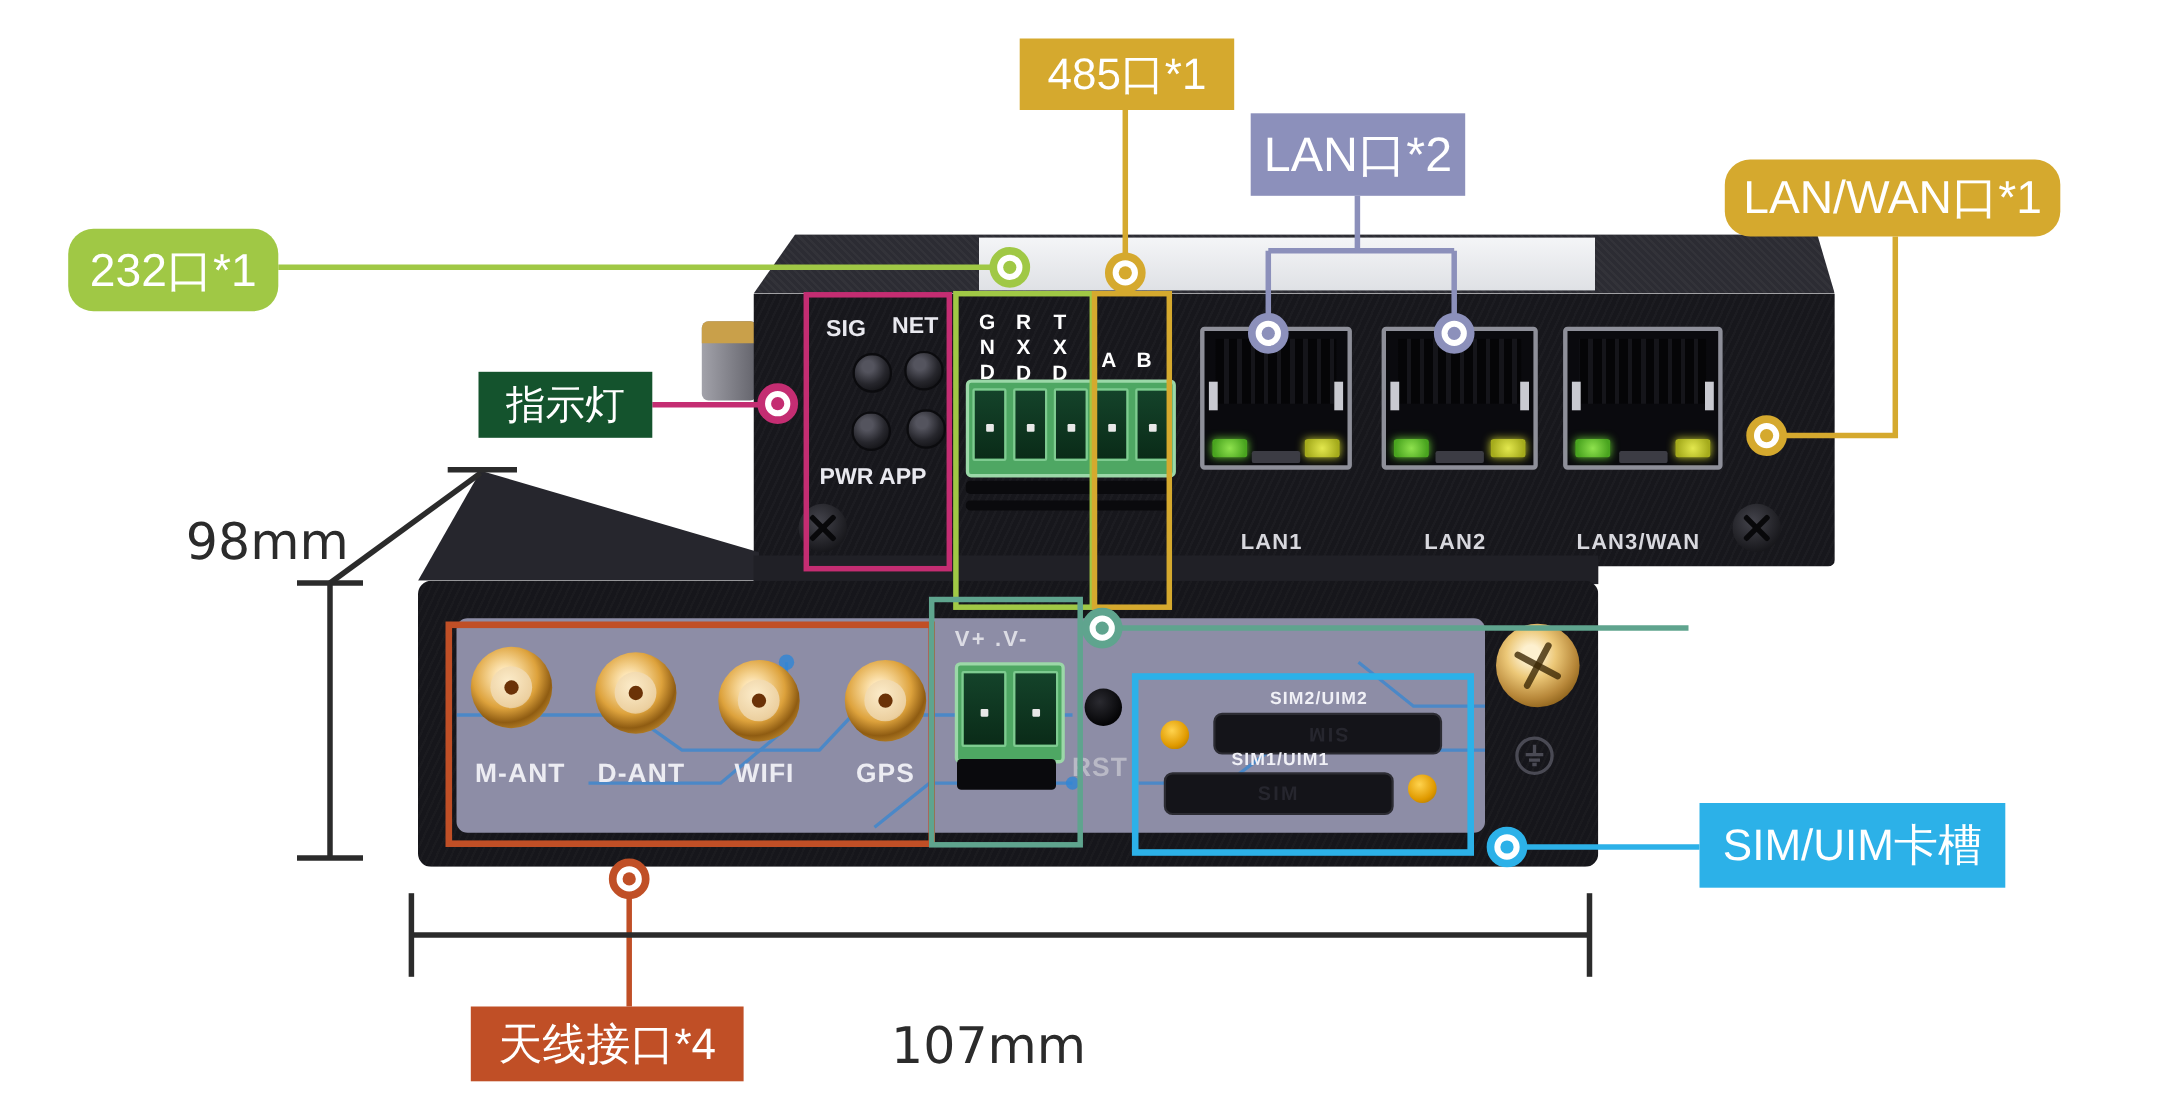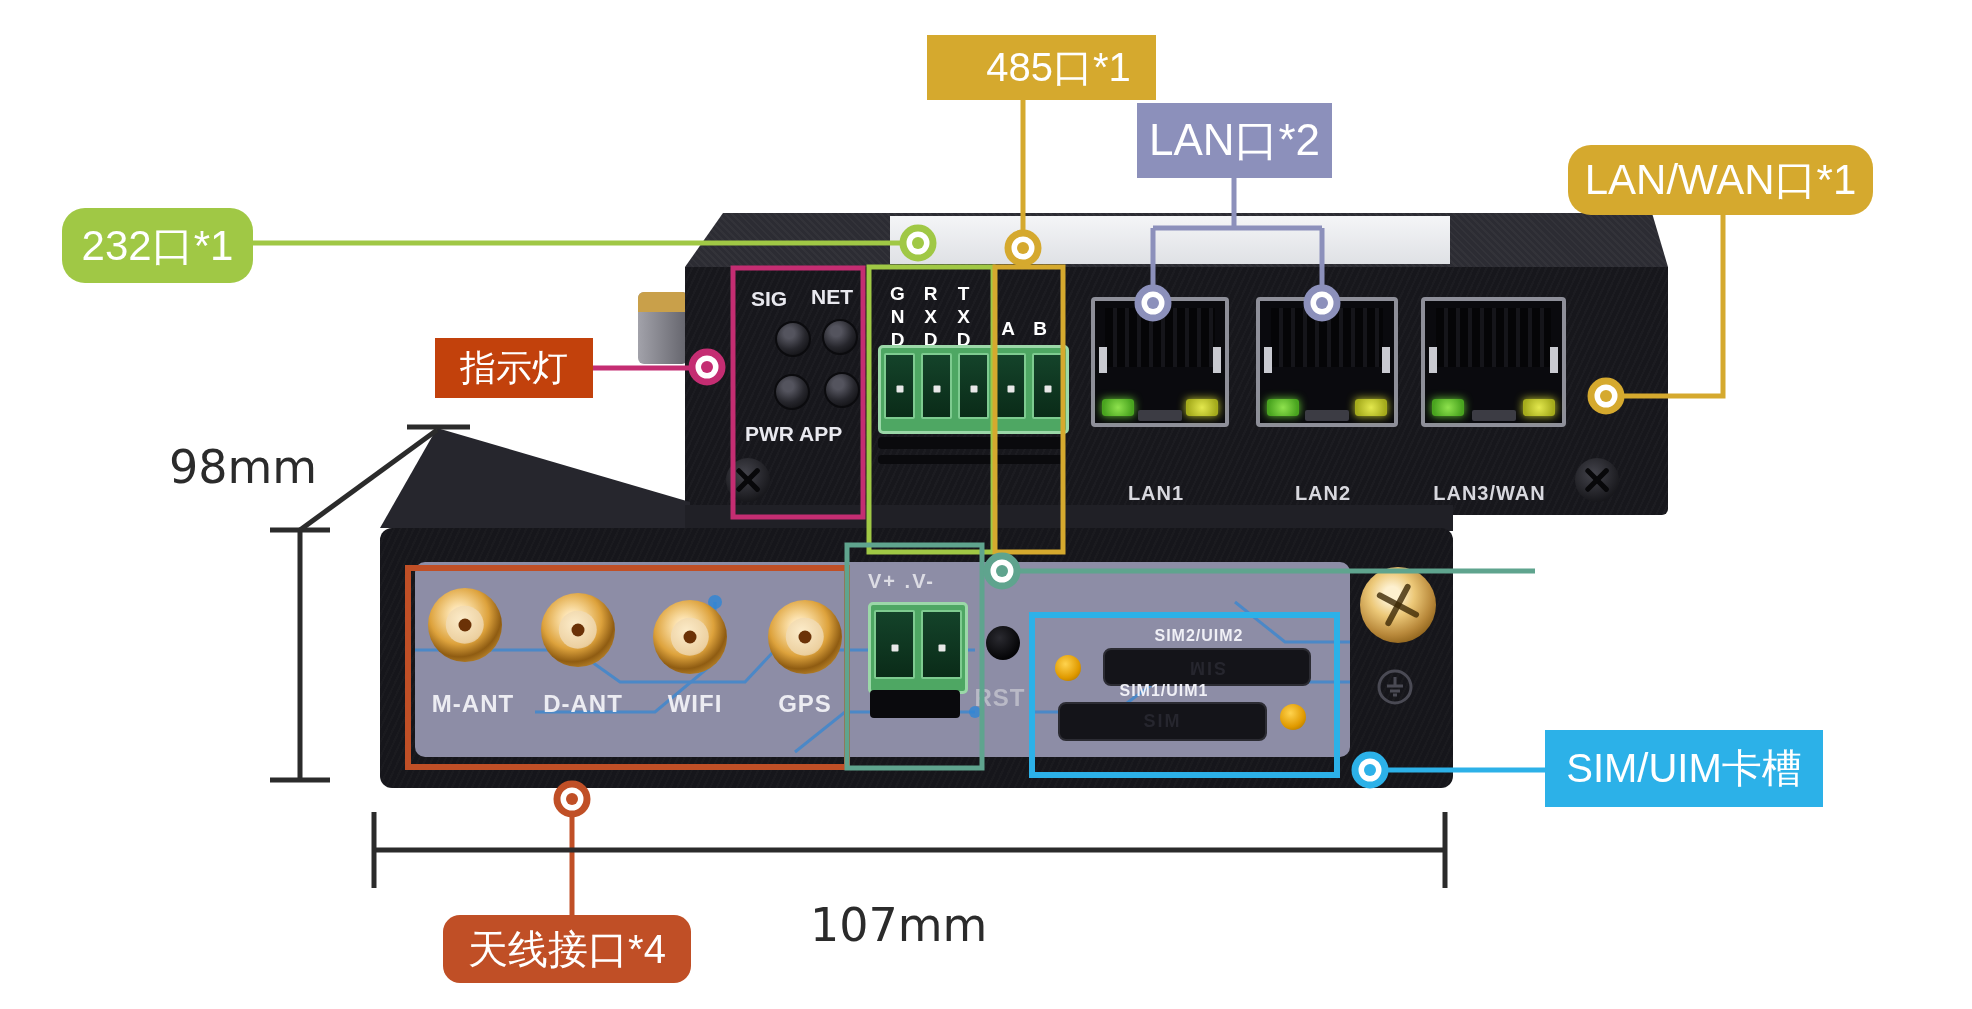"485口*1" div.abs { padding-left: 34px -> none }
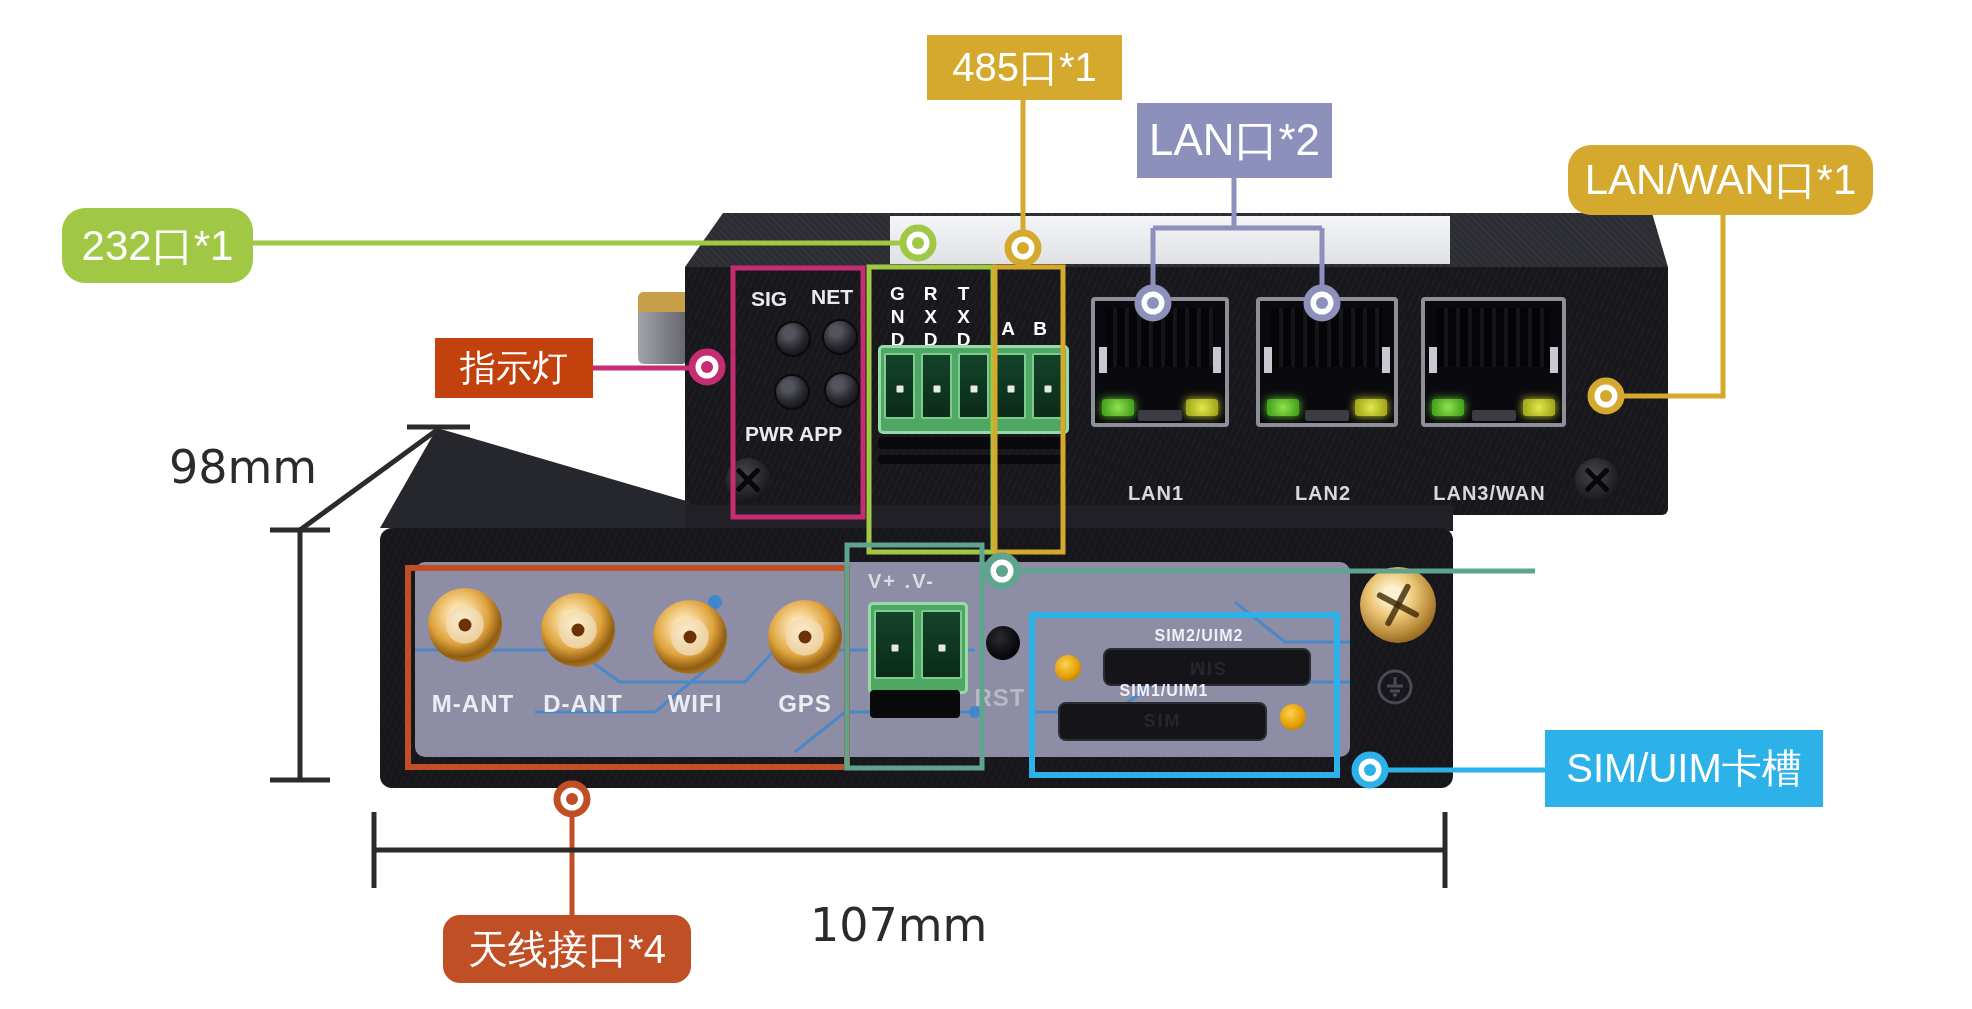"指示灯" div.abs { background-color: #c2410c -> #14532d }
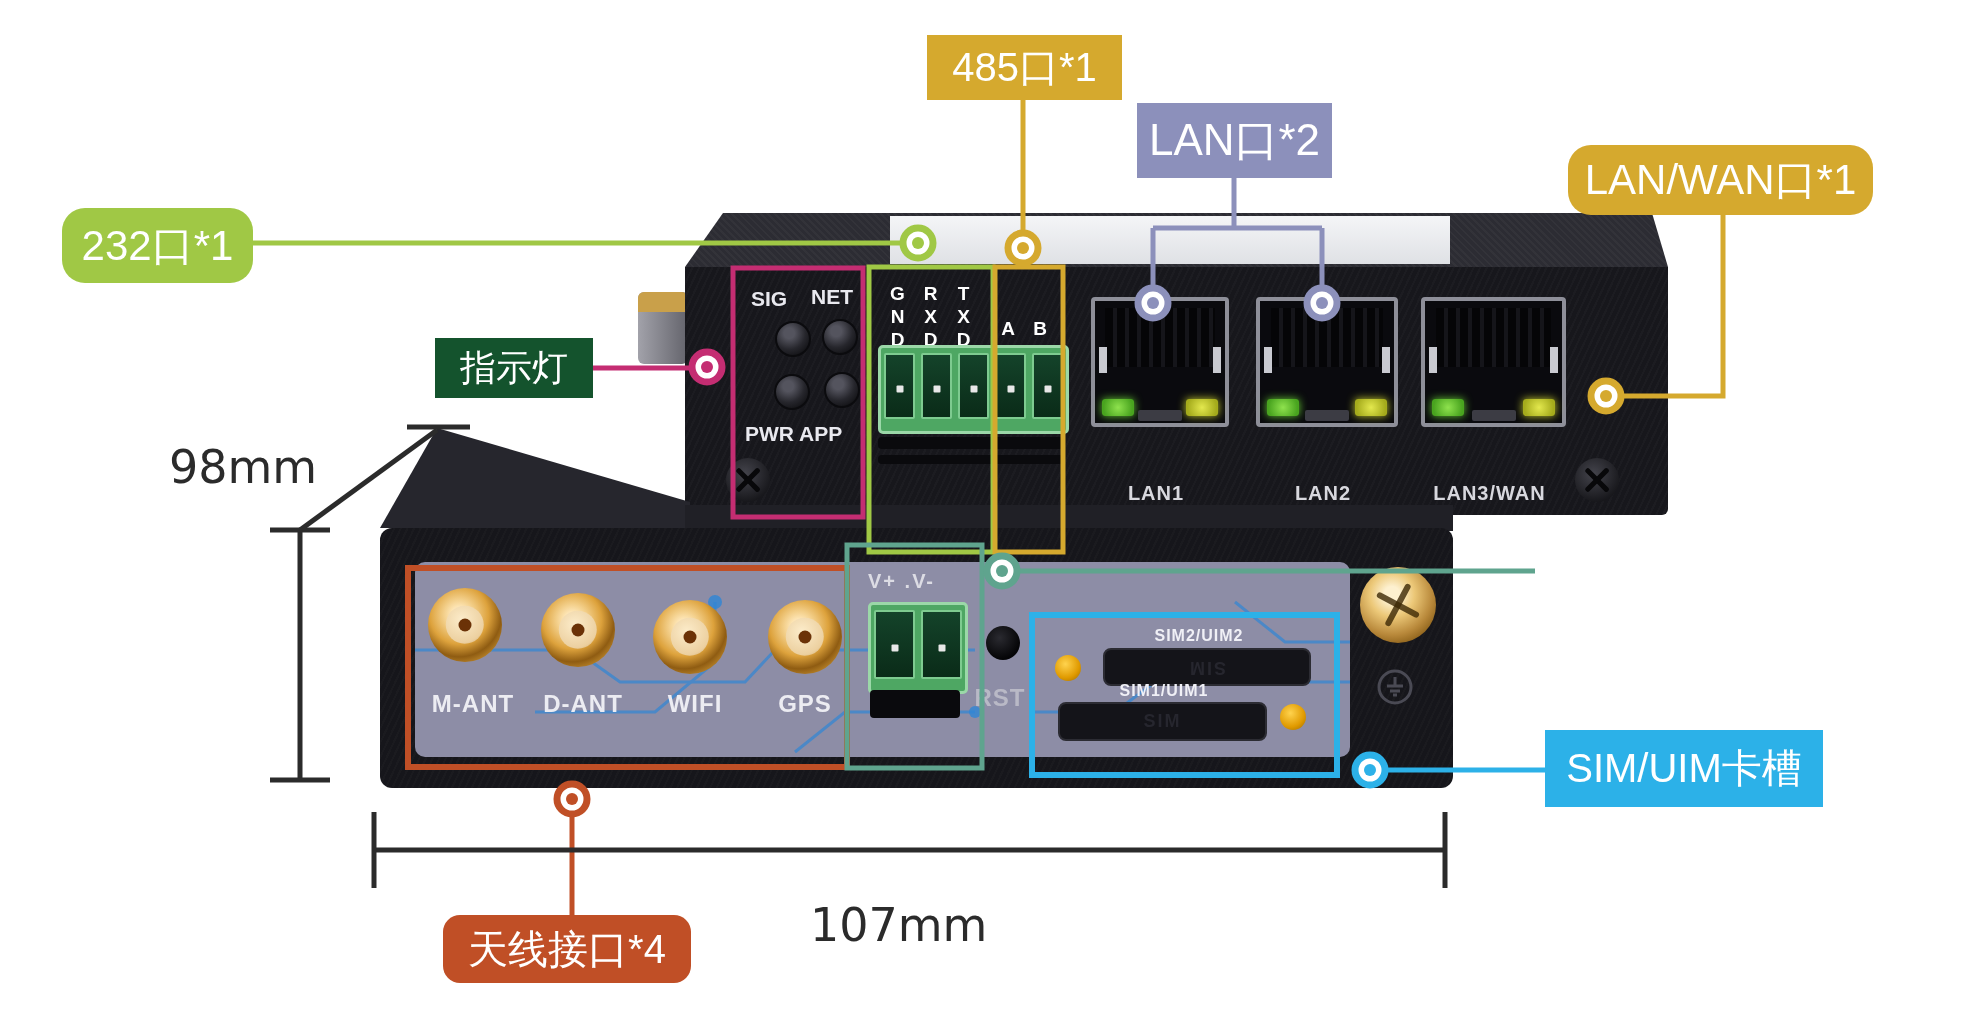"98mm" .dimtext { margin-top: none -> 25px }
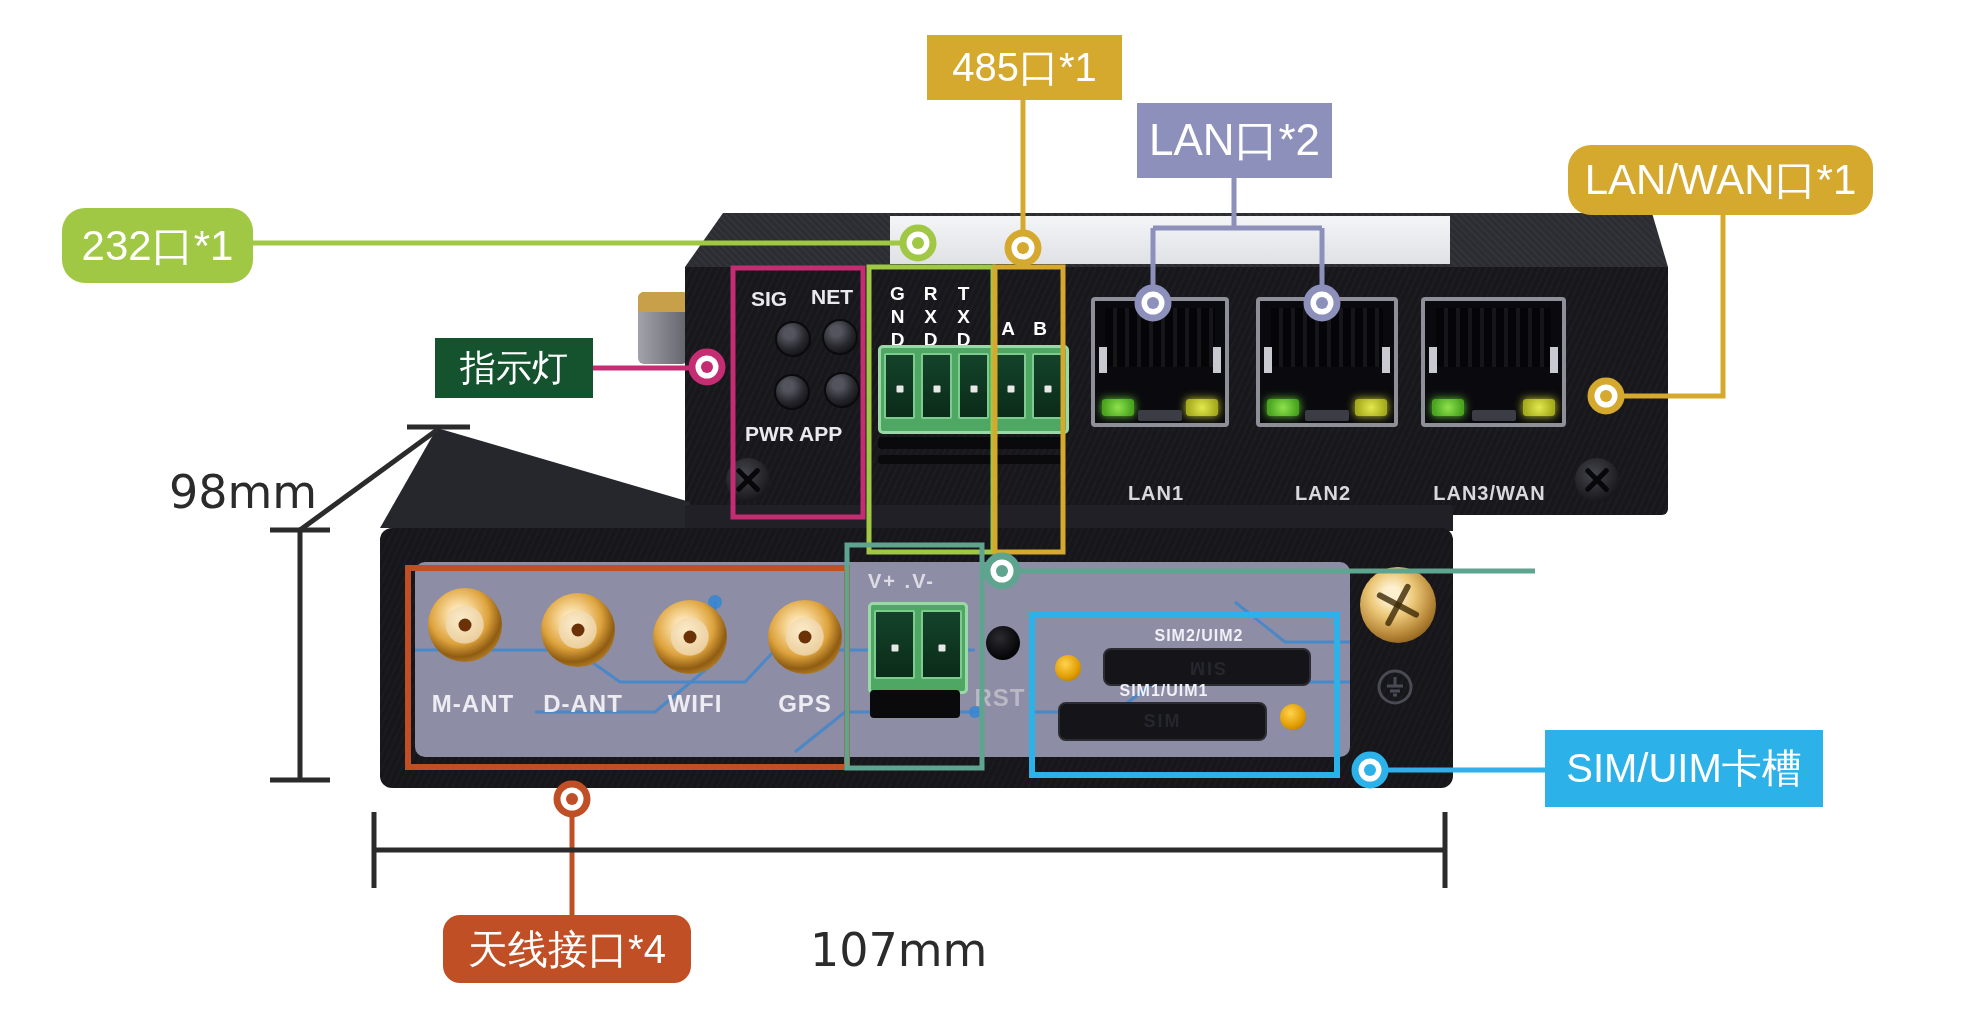"天线接口*4" div.abs { border-radius: 17px -> none; left: 443px -> 428px }
